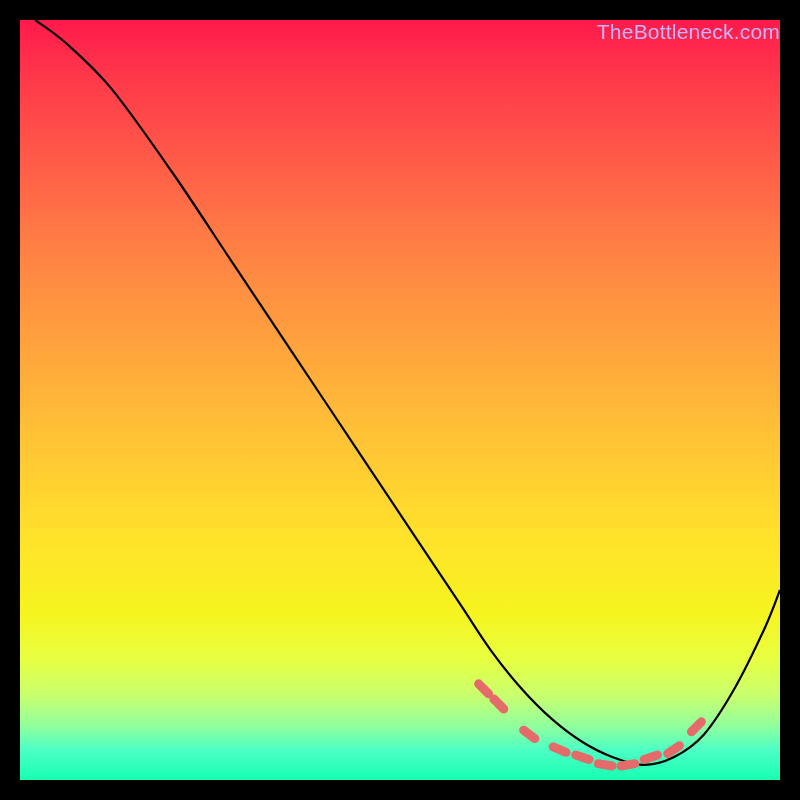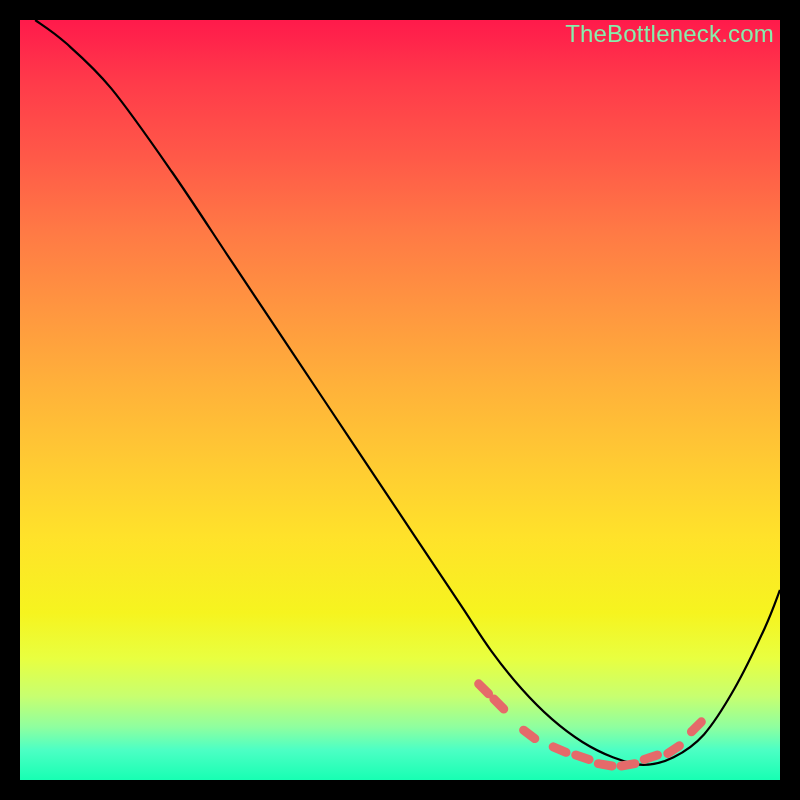"TheBottleneck.com" .watermark { color: #86efac -> #c4b5fd; font-size: 24px -> 21px; right: 6px -> 0 }
